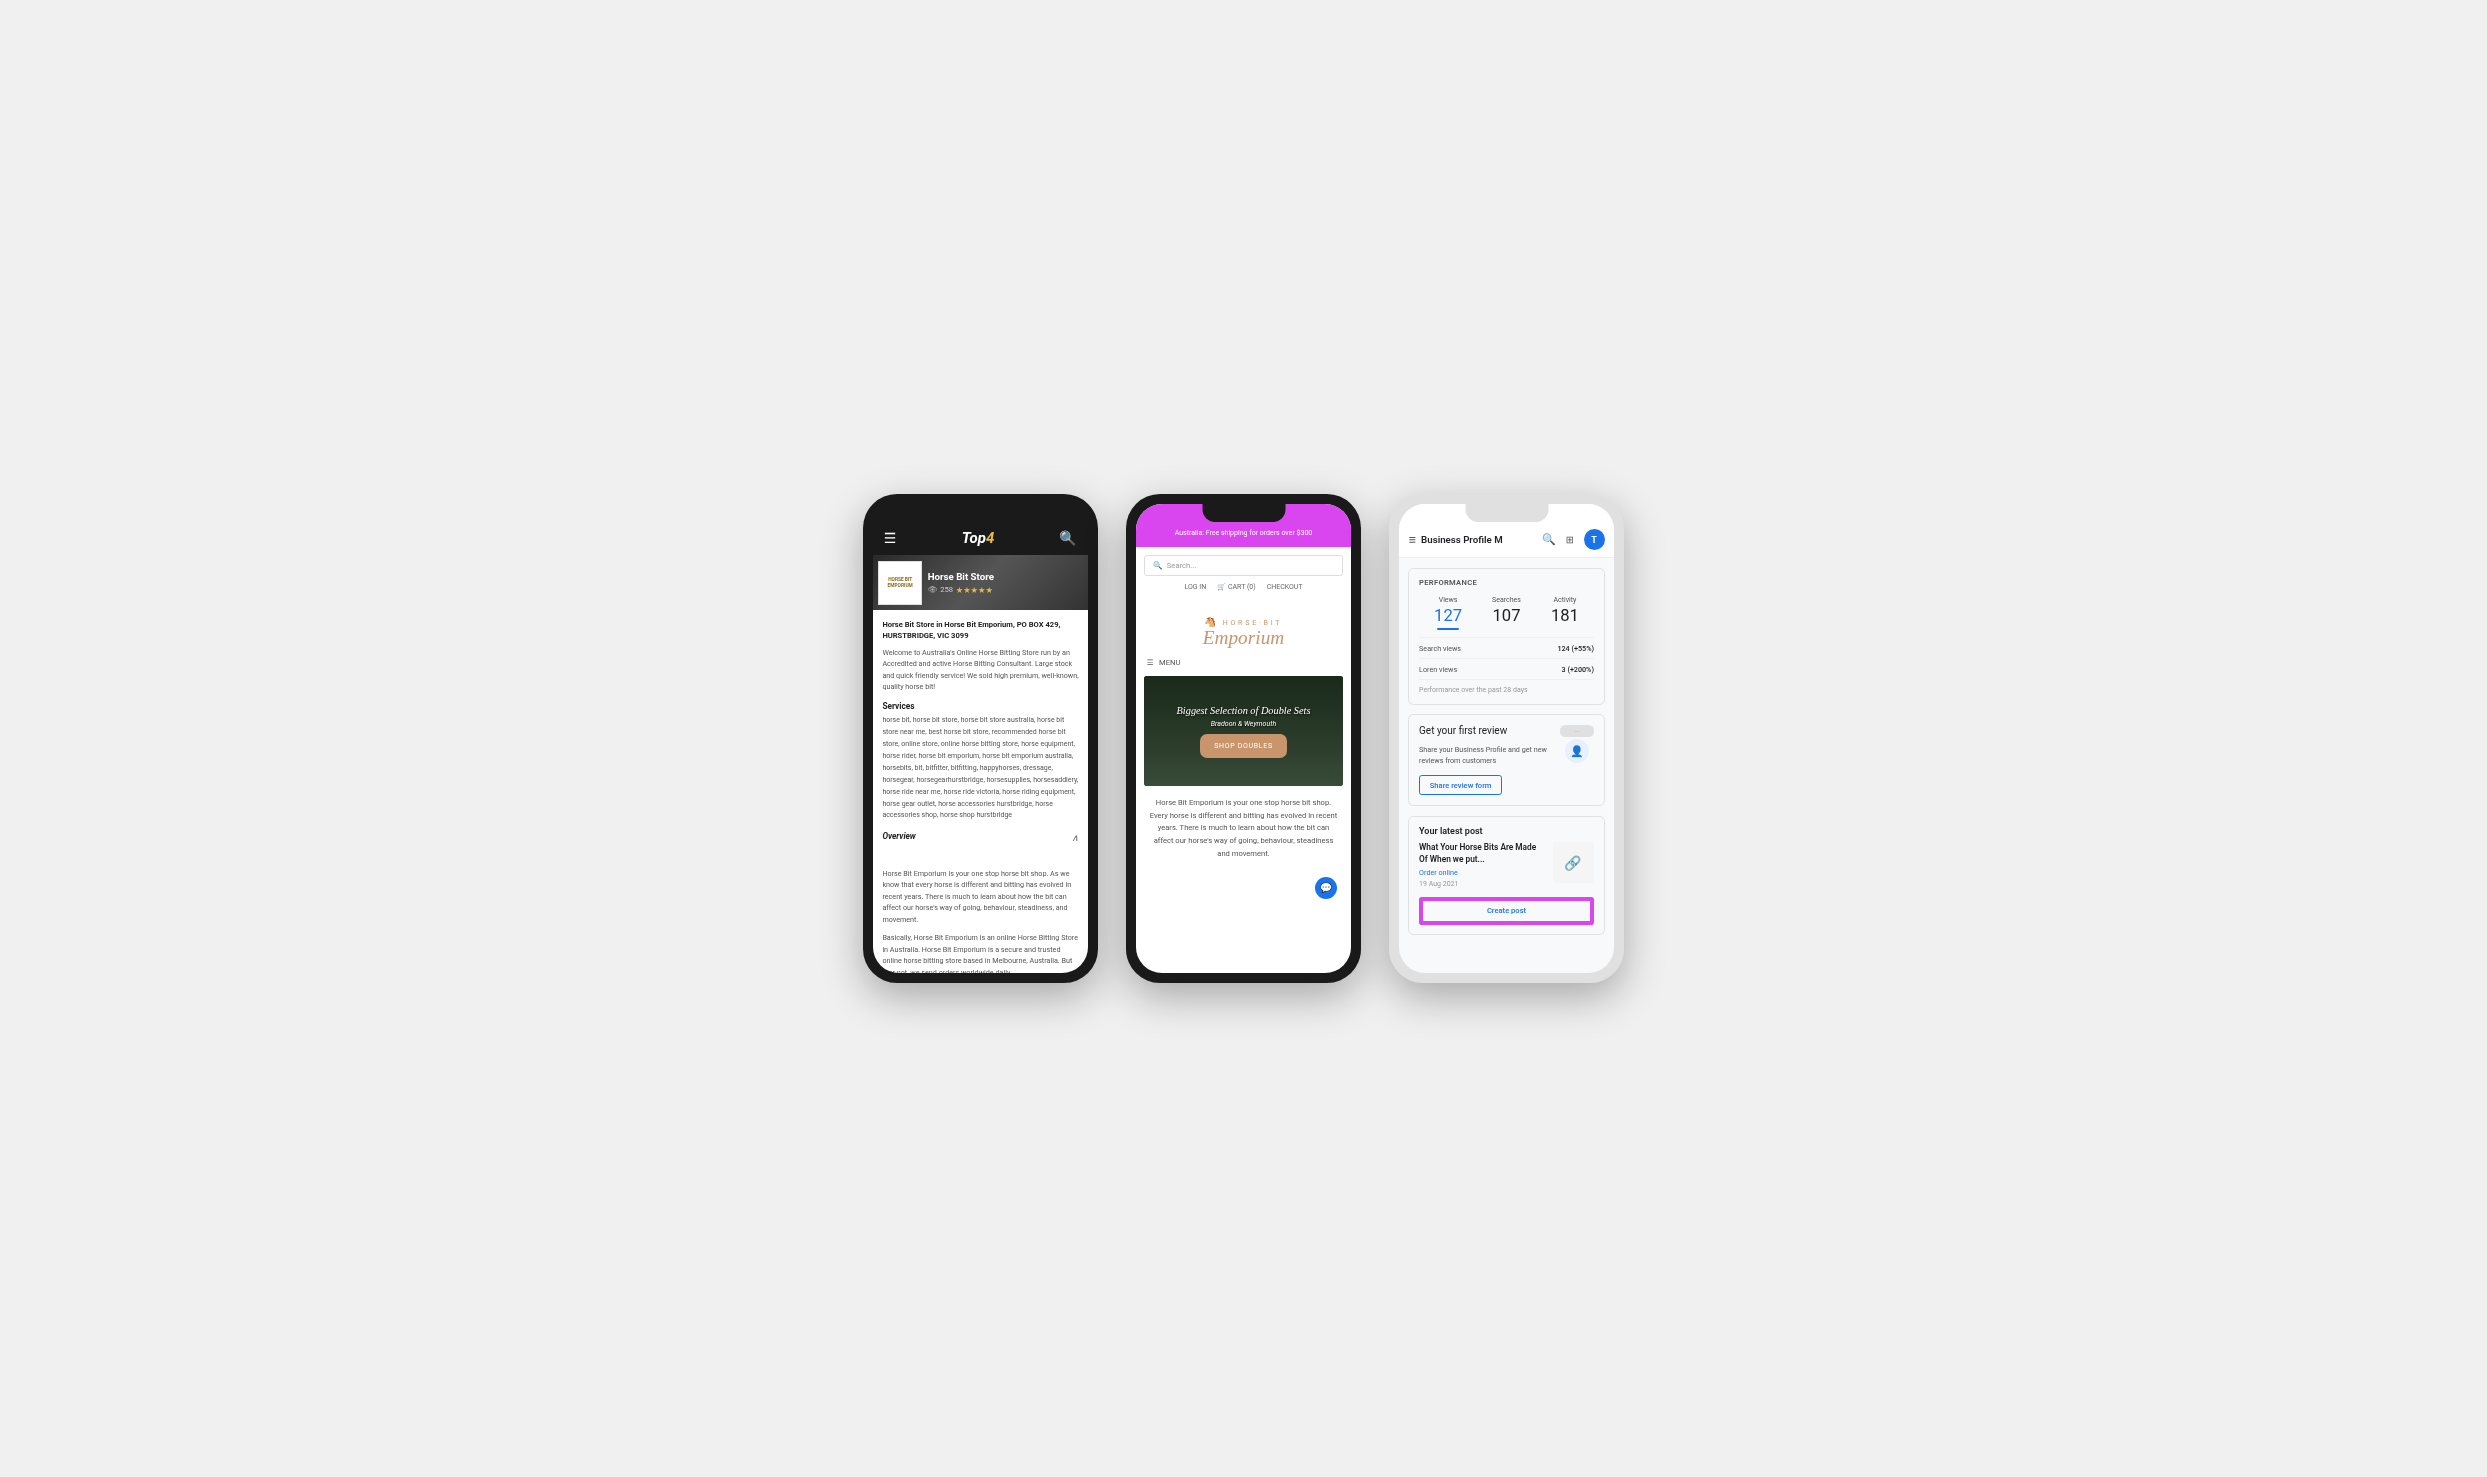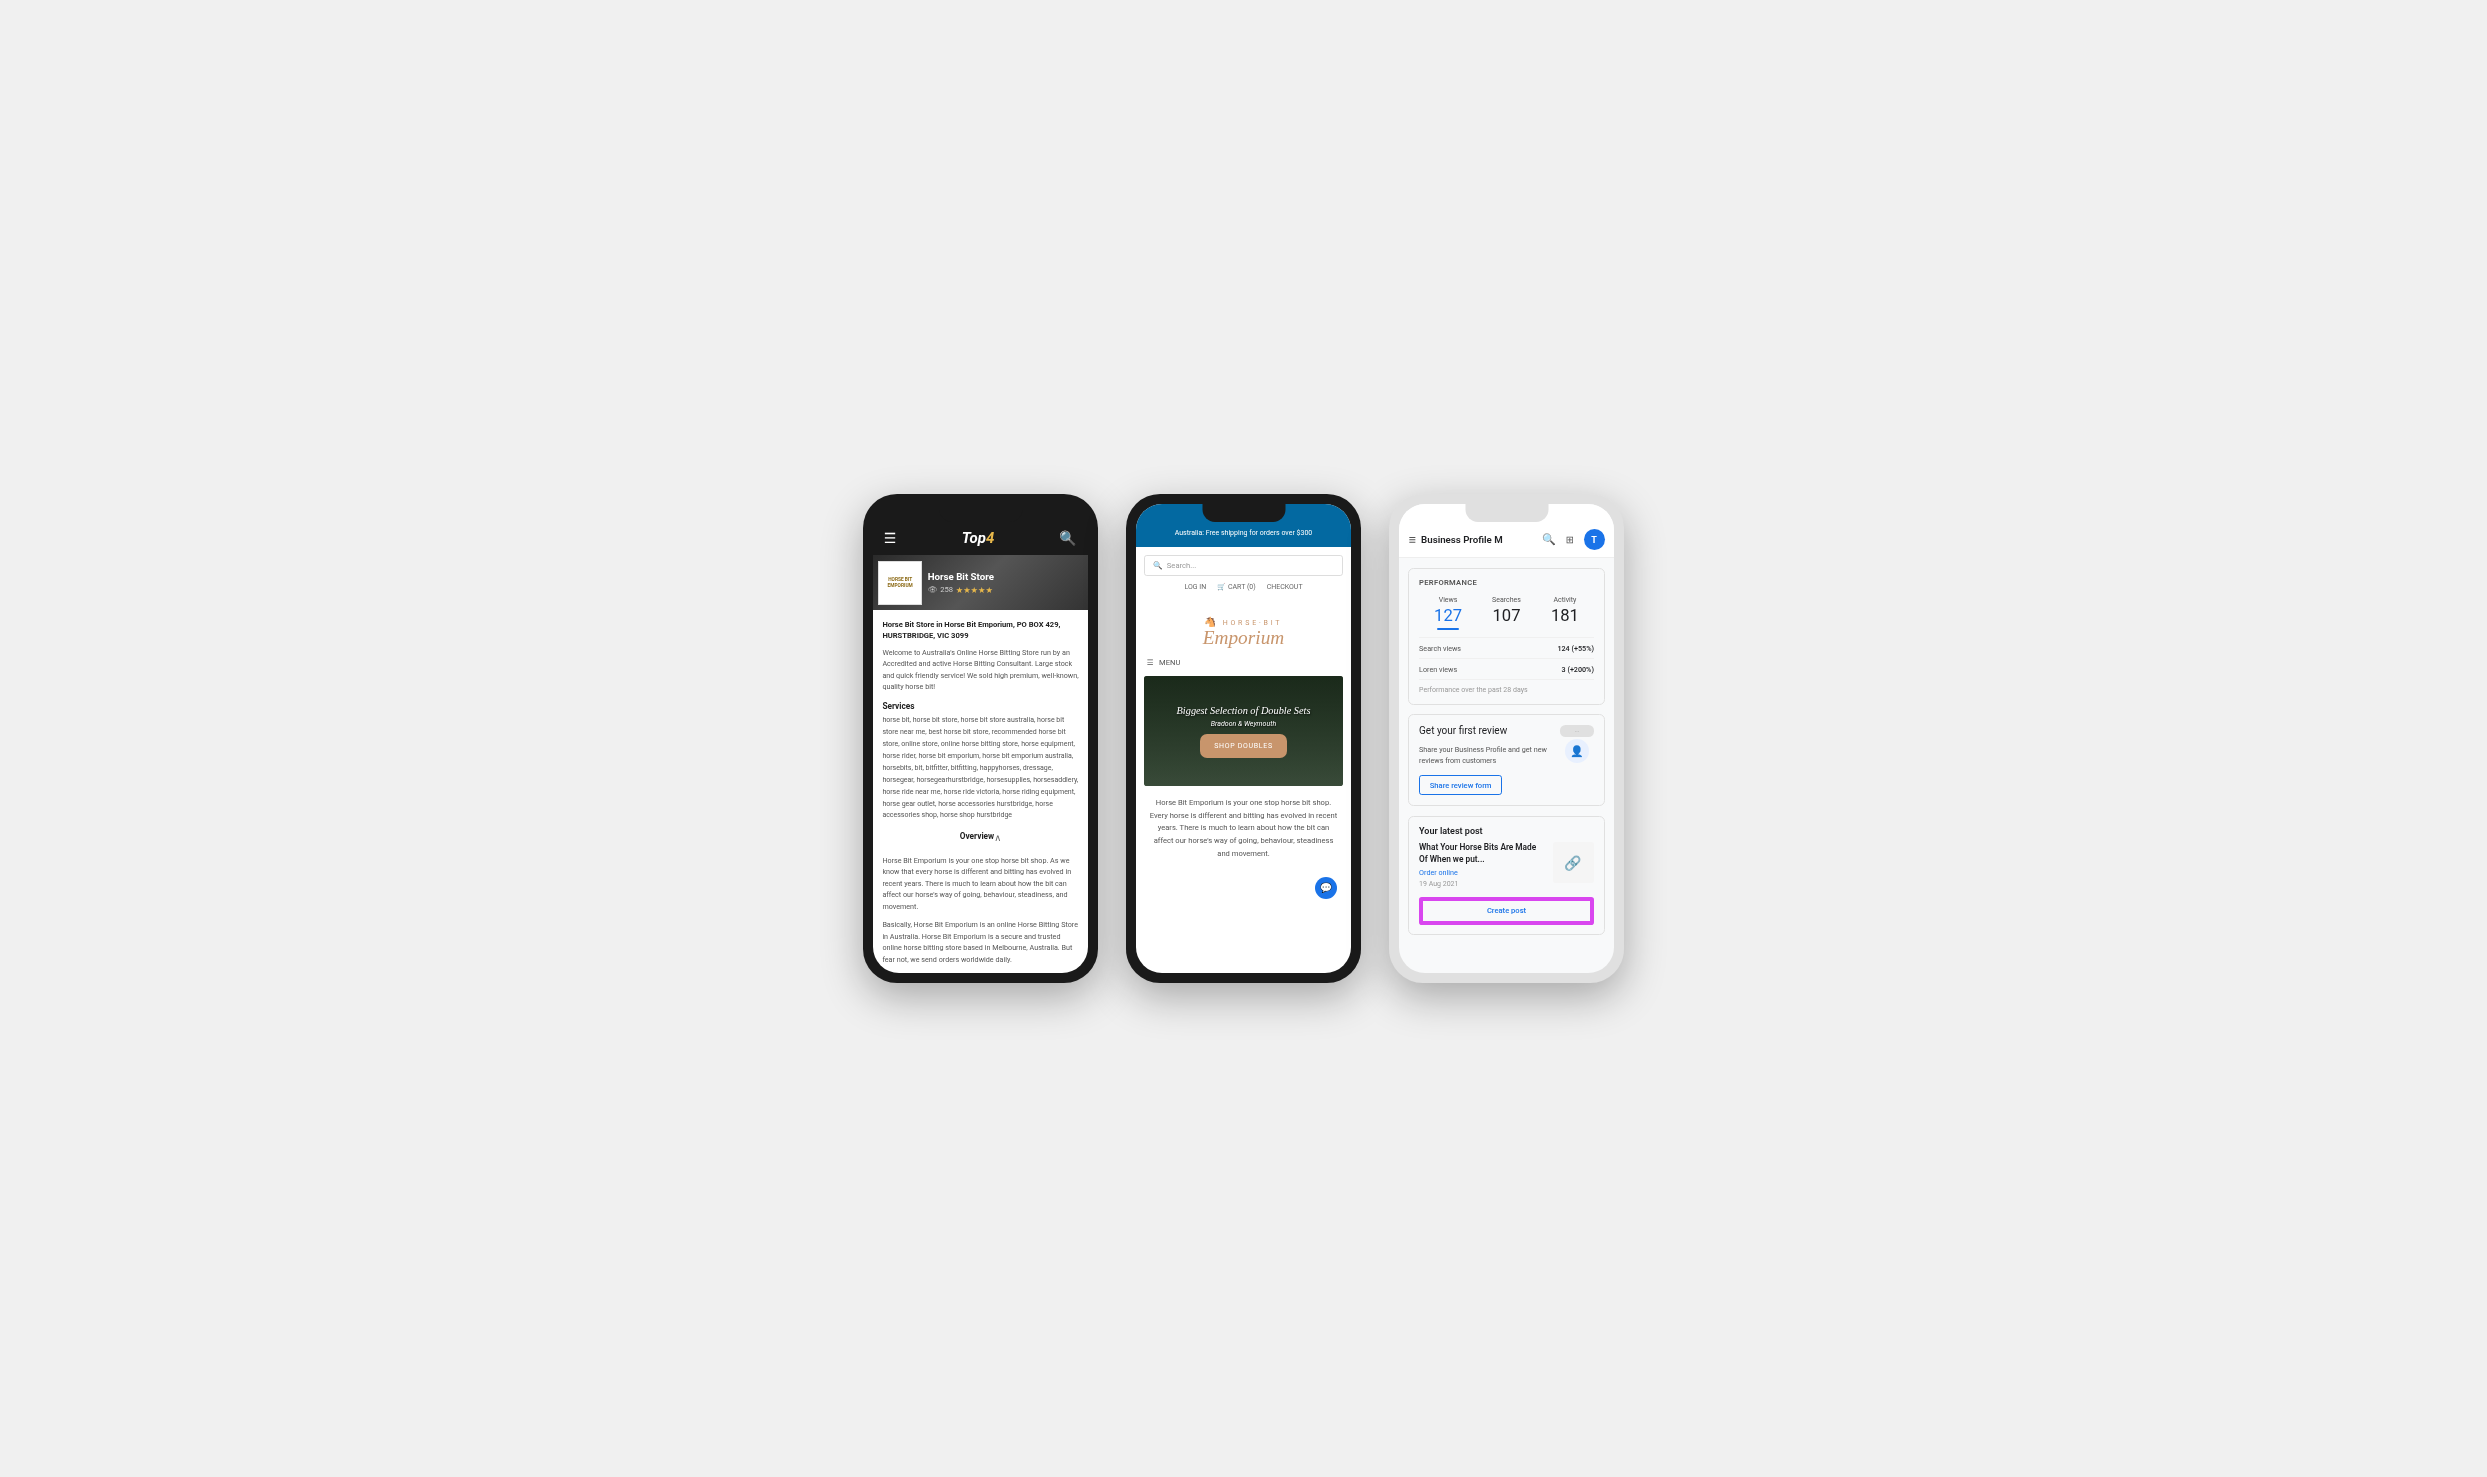"Australia: Free shipping for orders" .website-banner { background: #0369a1 -> #d946ef }
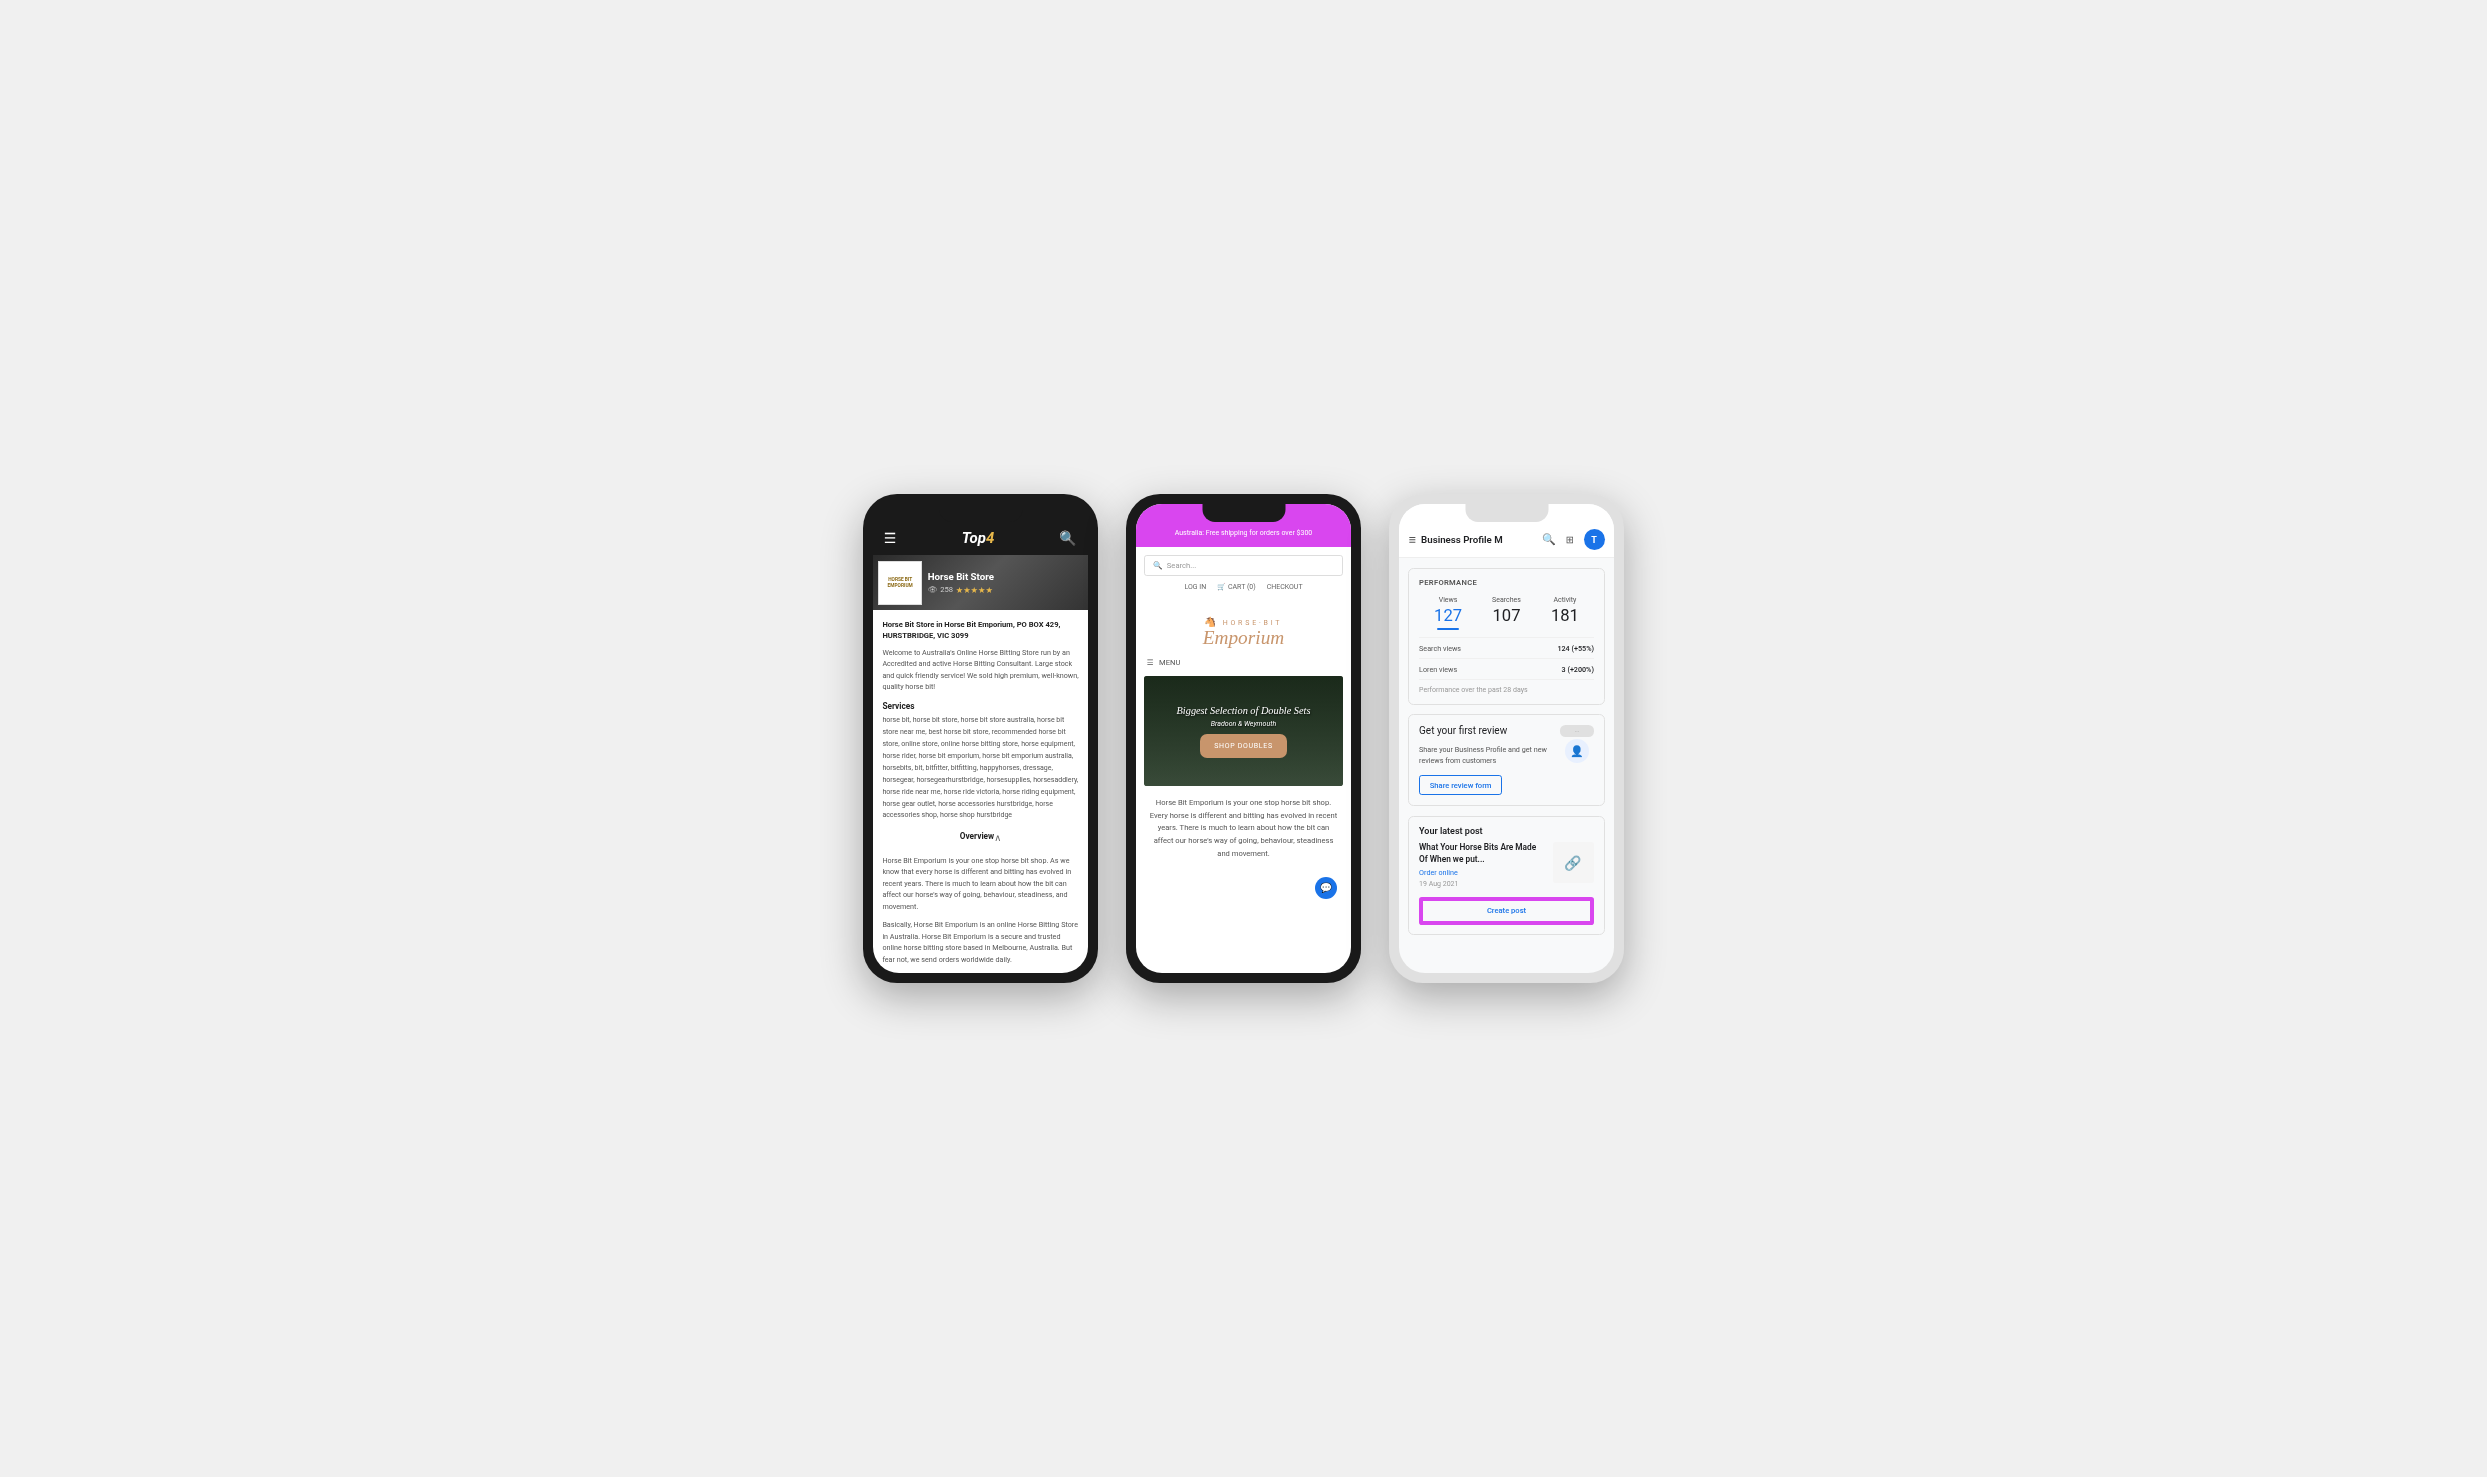"Overview" .overview-header { font-style: none -> italic; justify-content: center -> space-between; margin-bottom: 10px -> 23px }
